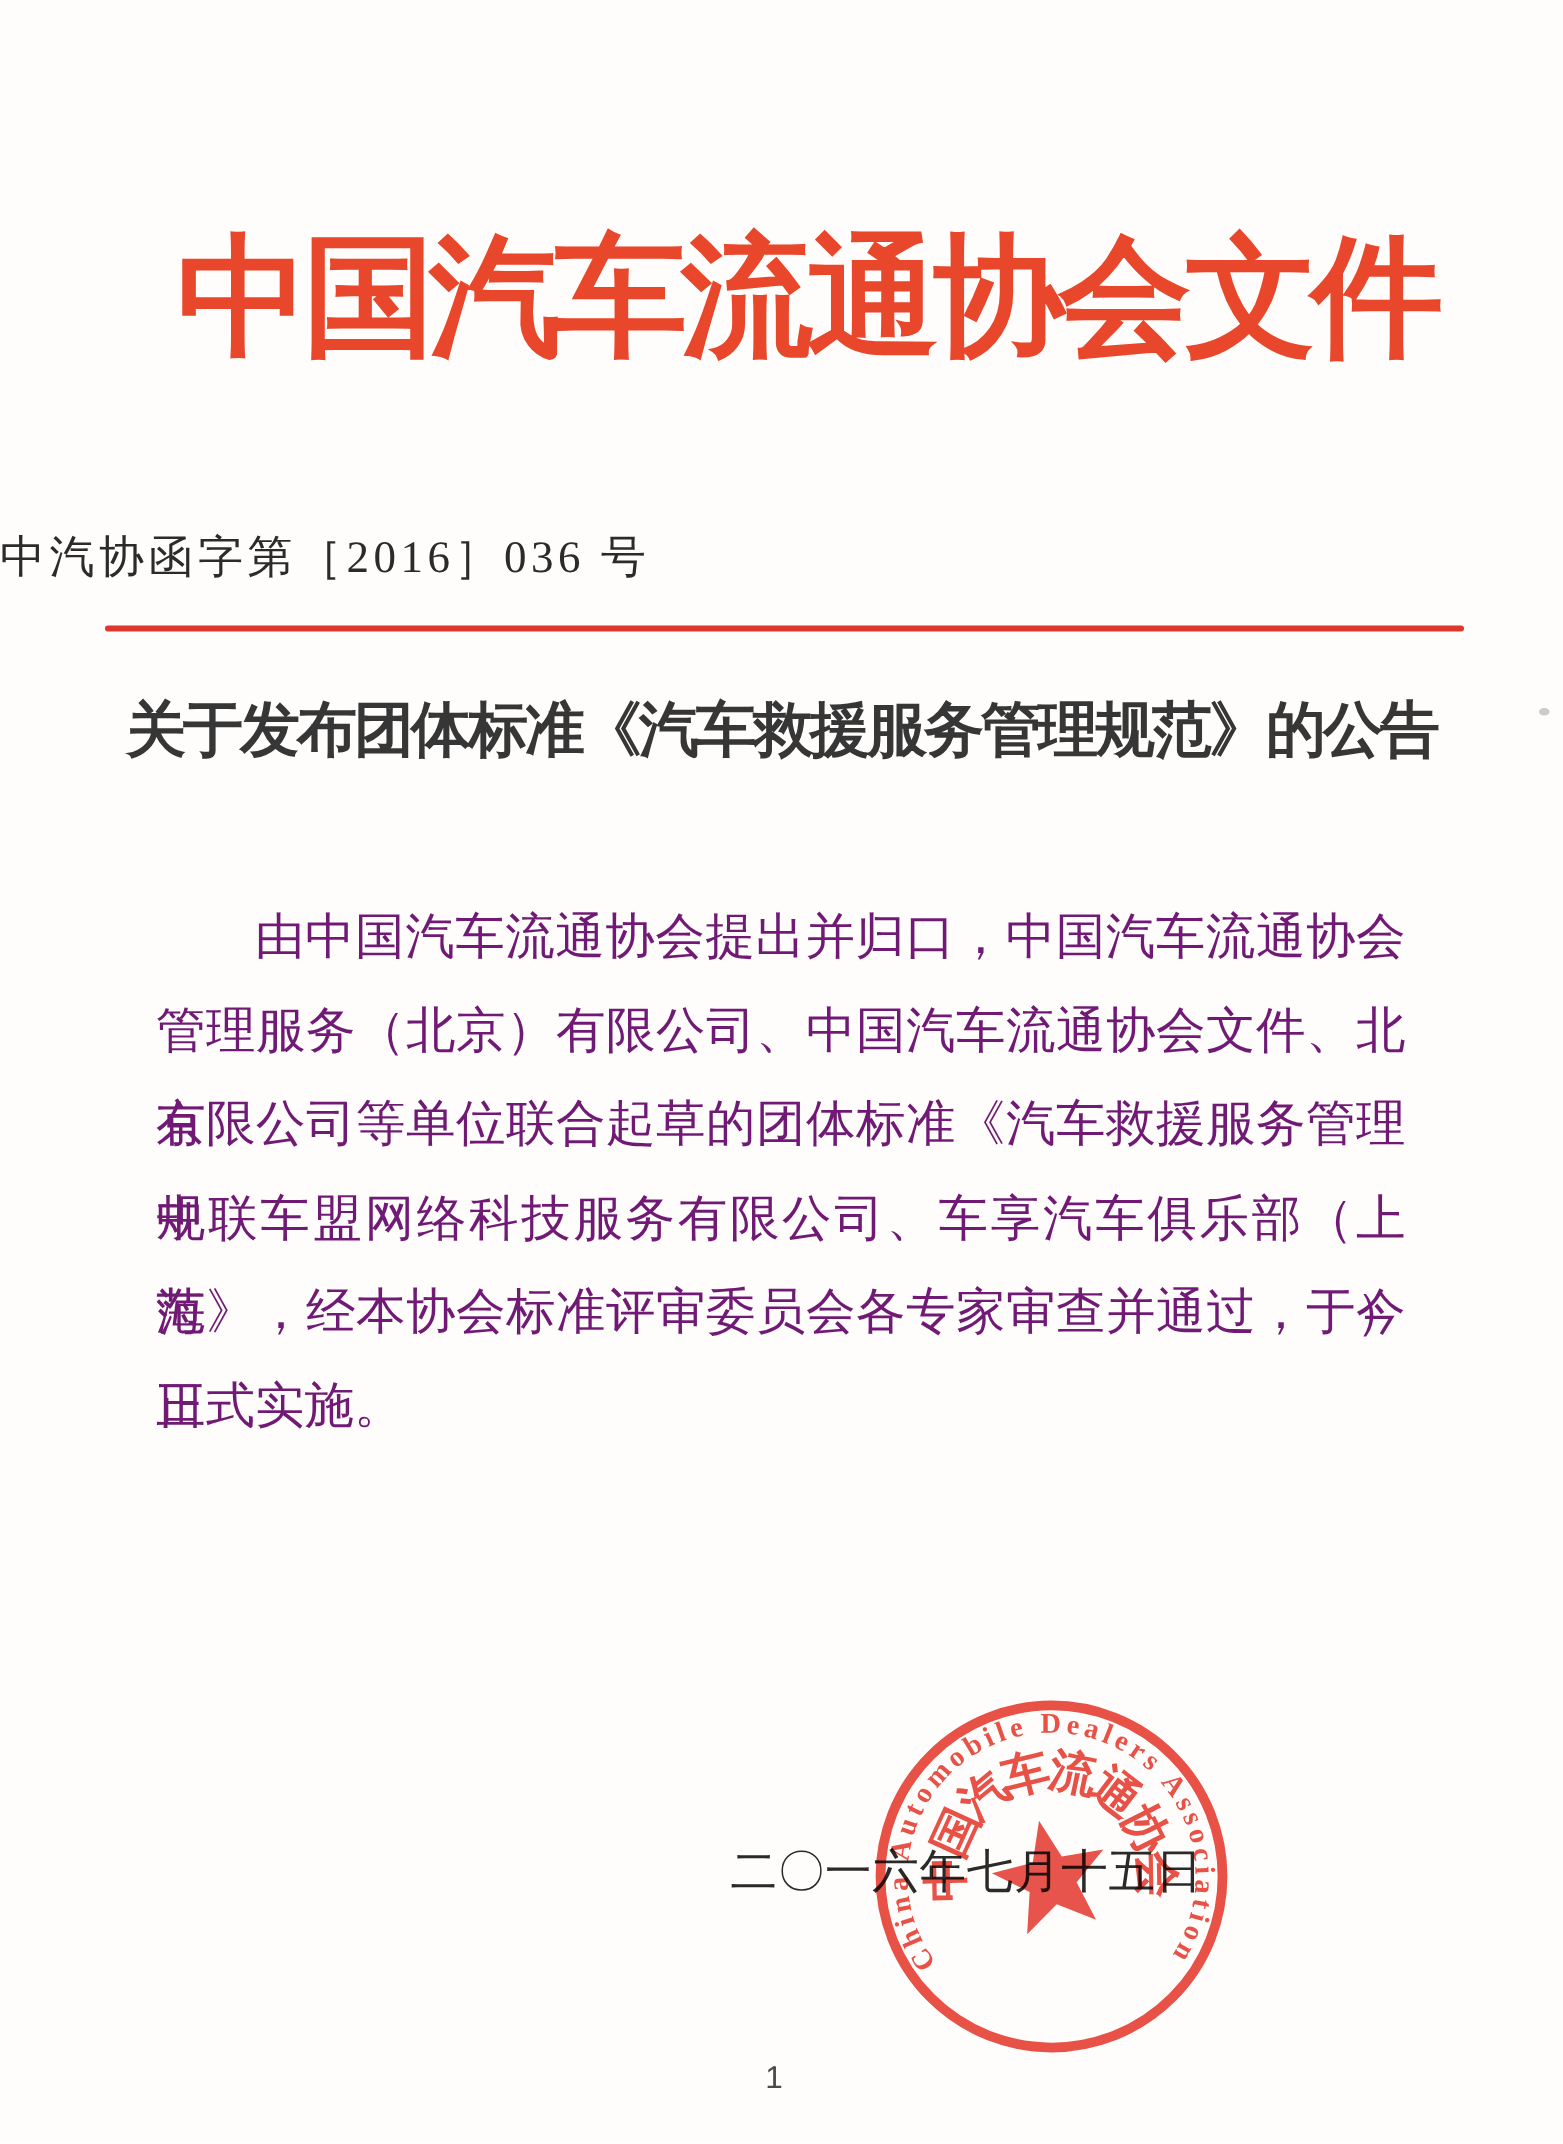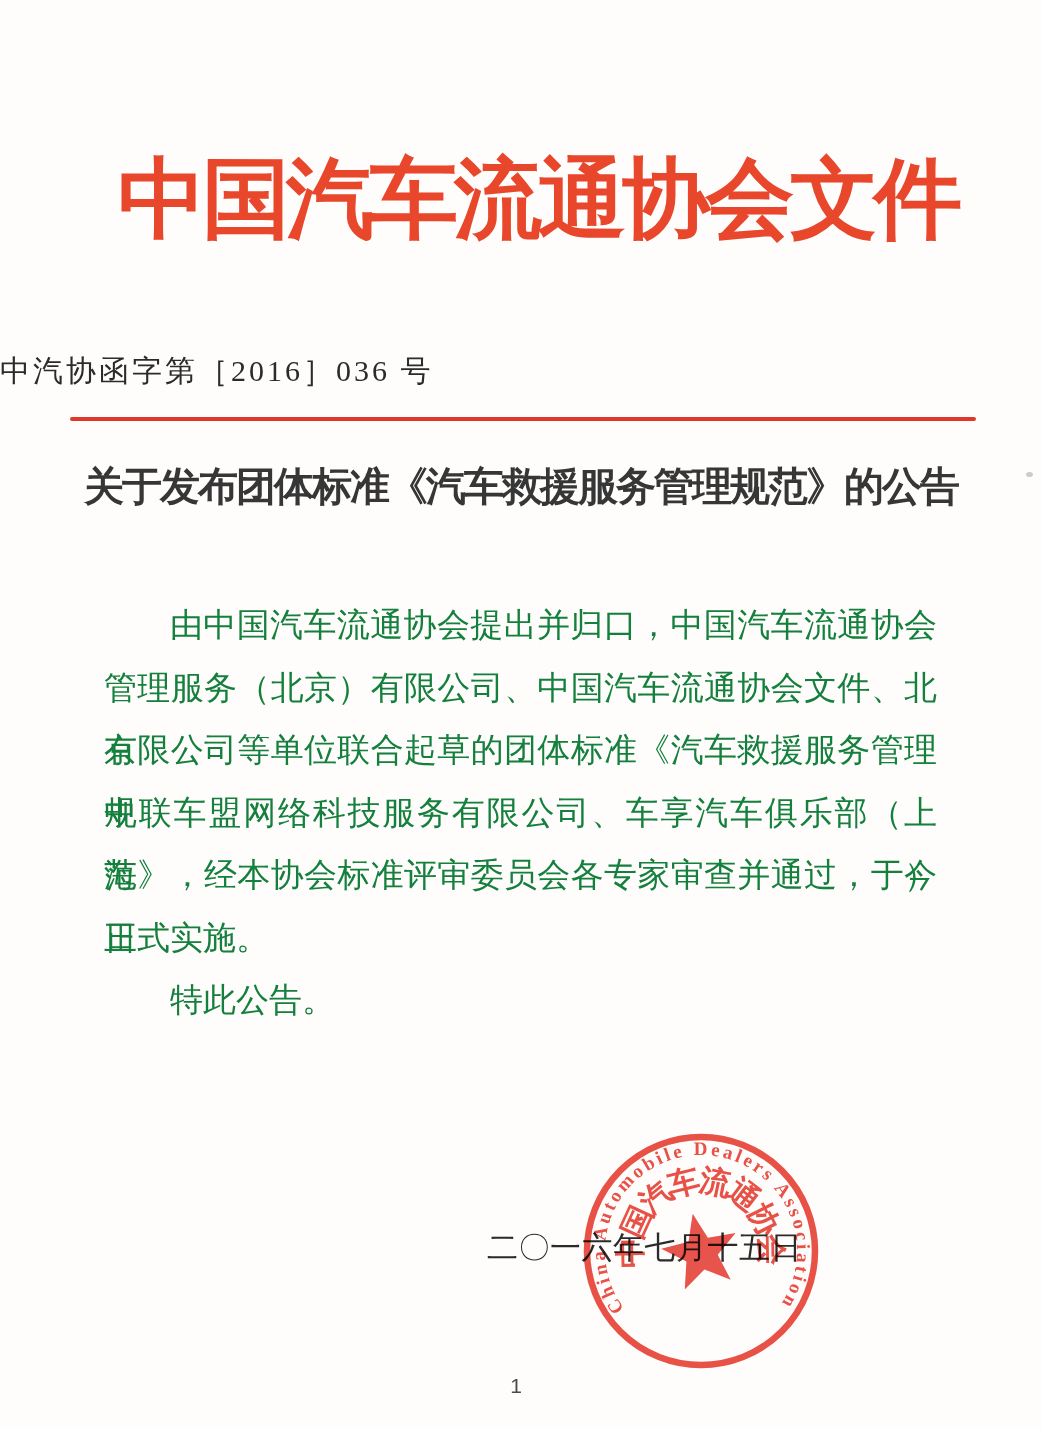"由中国汽车流通协会提出并归口，中国汽车流通协会" .body-block { color: #15803d -> #701a75 }
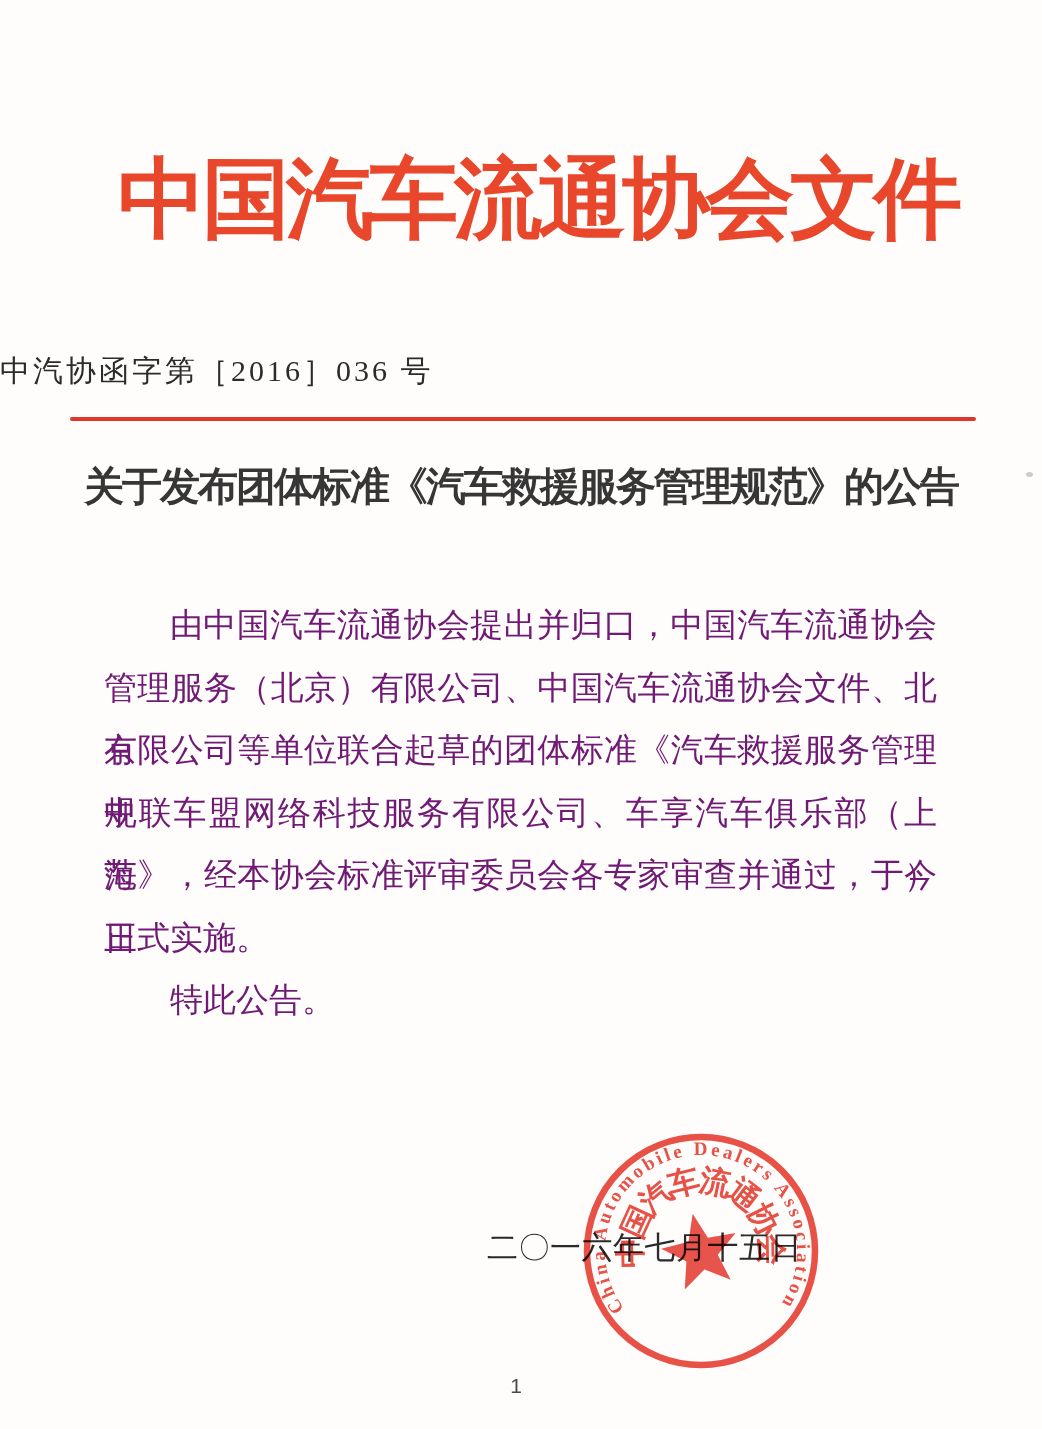"特此公告。" div.body-line { html: <div>特此公告。</div> -> none }
